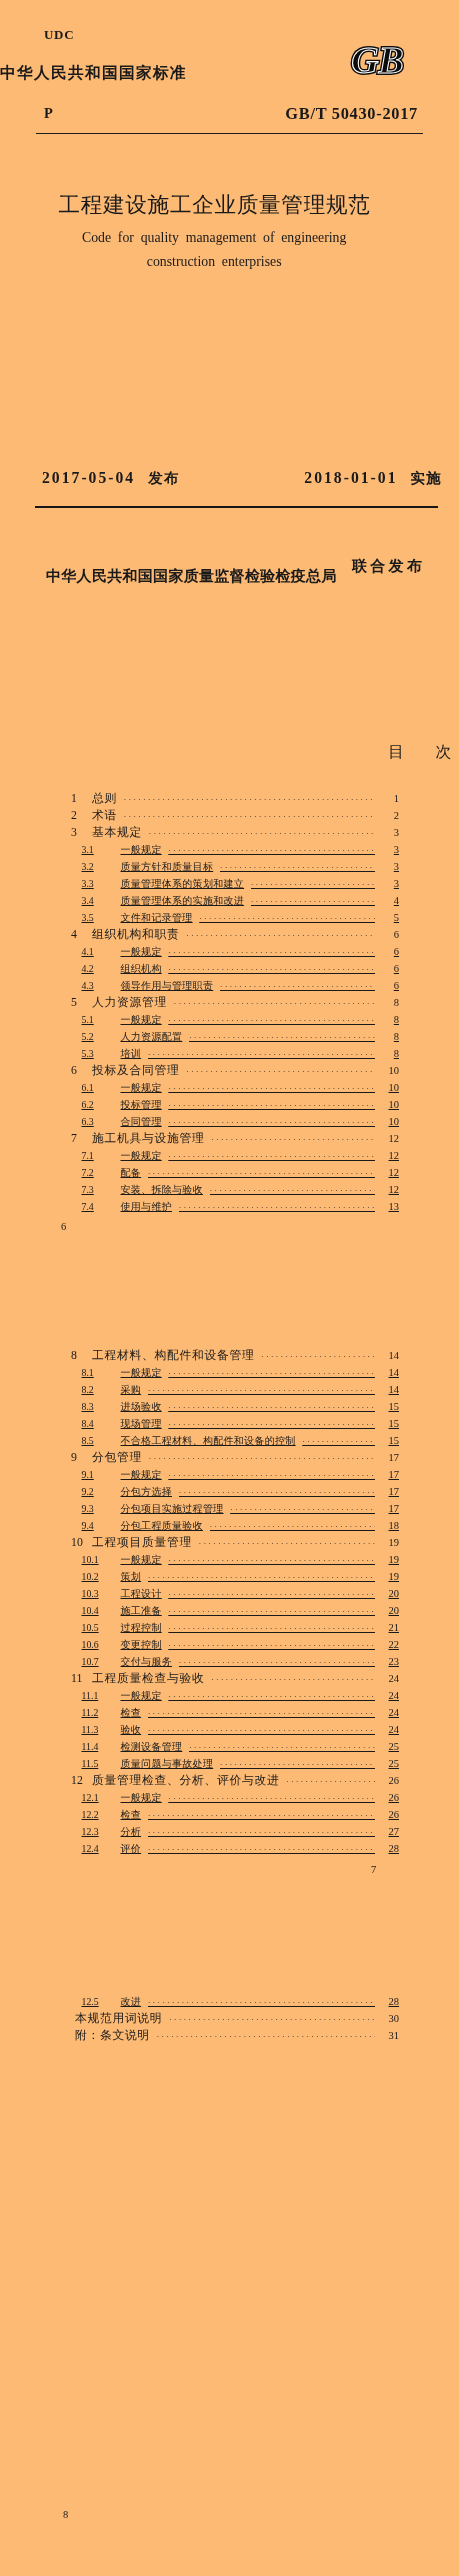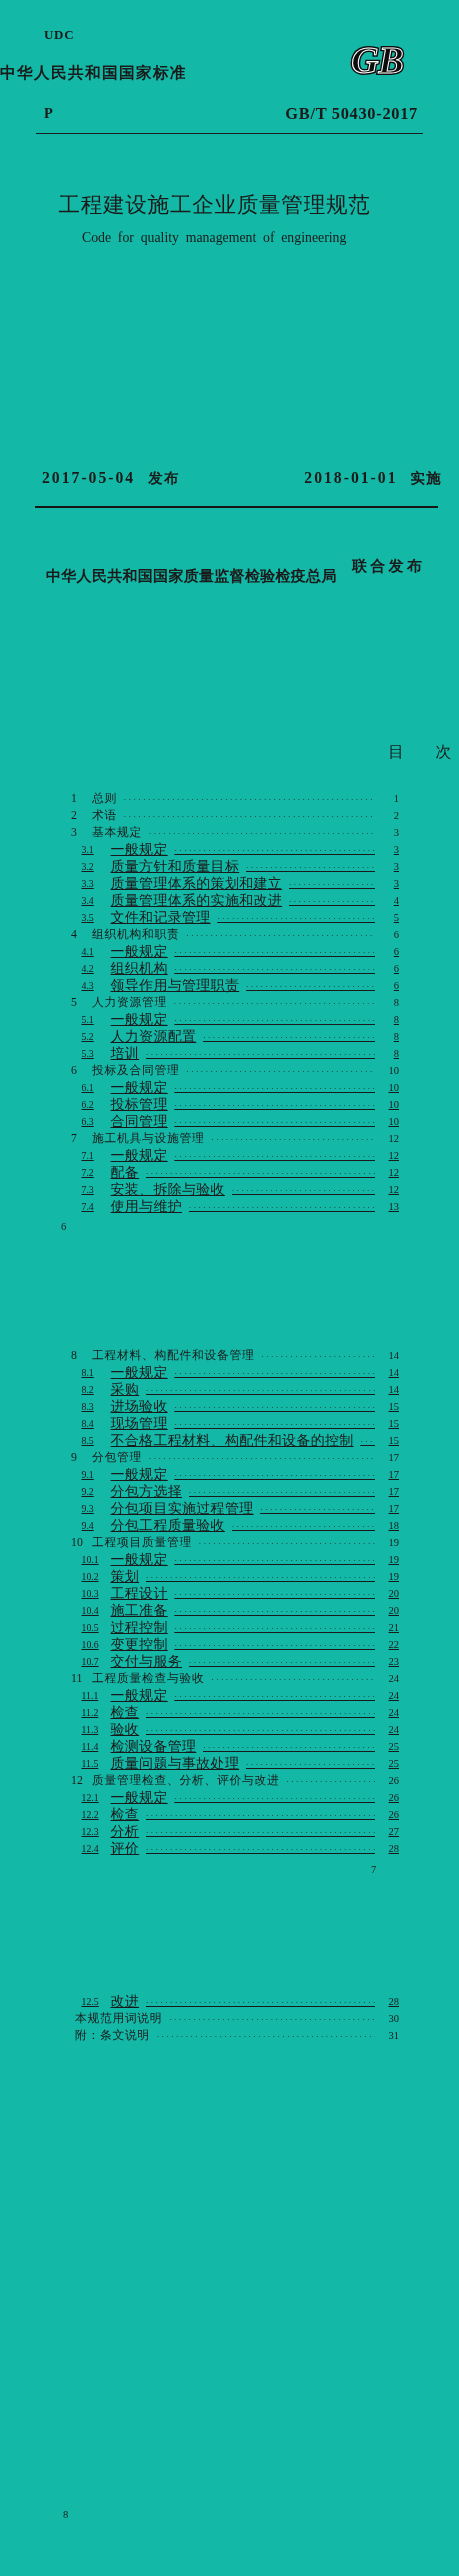"UDC" #page { background: #14b8a6 -> #fdba74 }
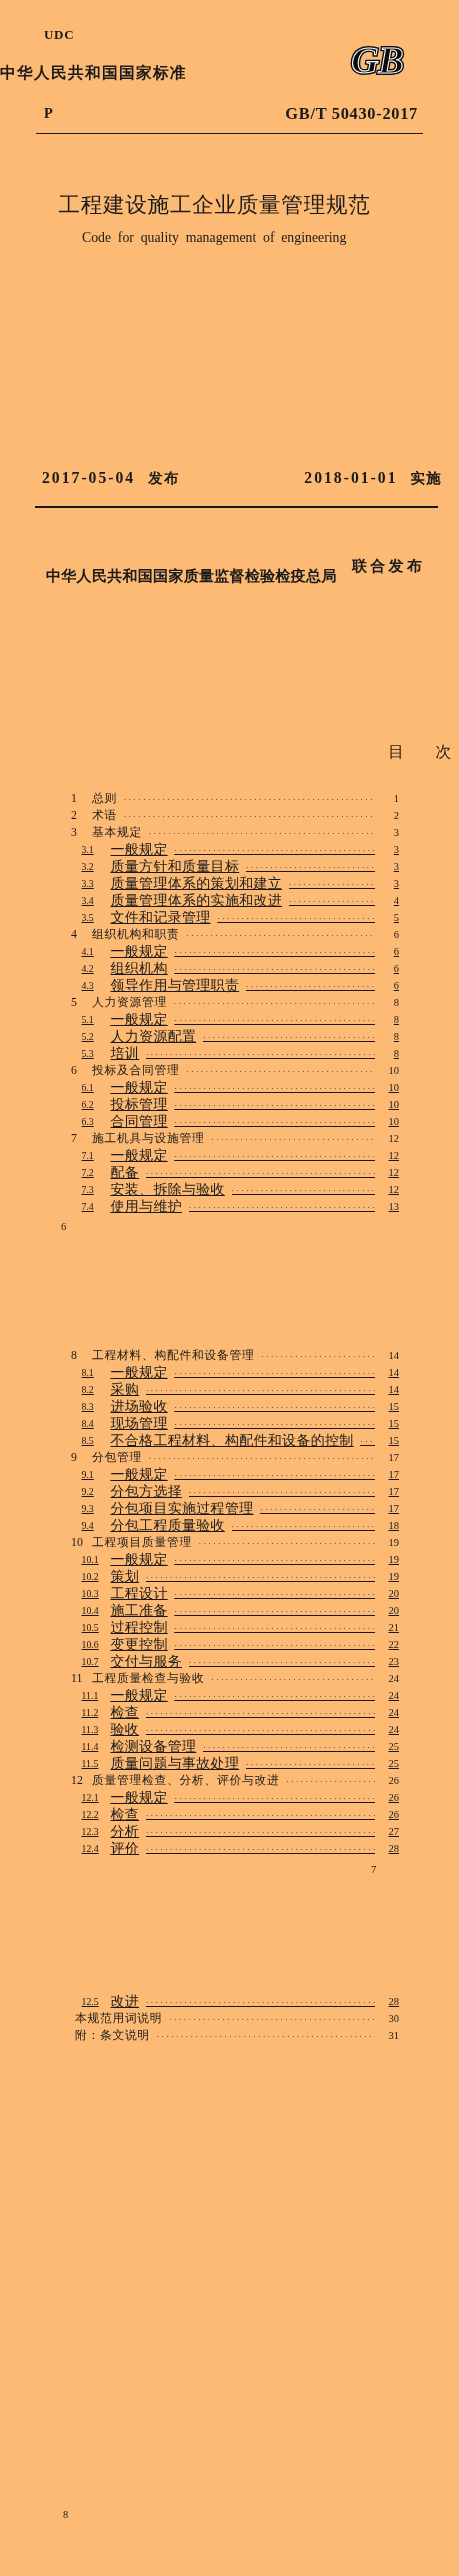"construction enterprises" div.abs { html: none -> <div>construction enterprises</div> }
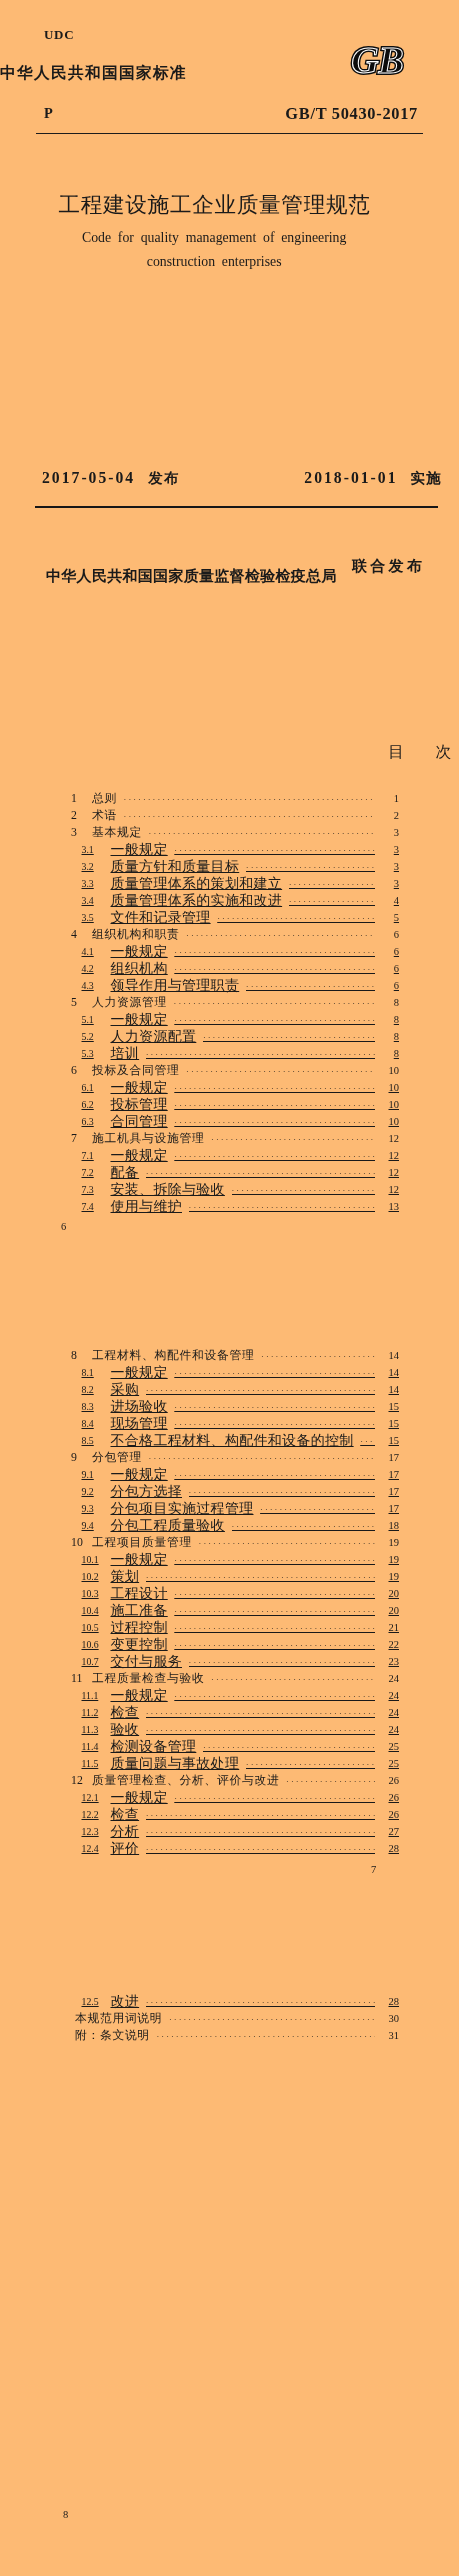"一般规定" .lvl2 .ttl { font-size: 14px -> 10px; margin-left: none -> 10px }
